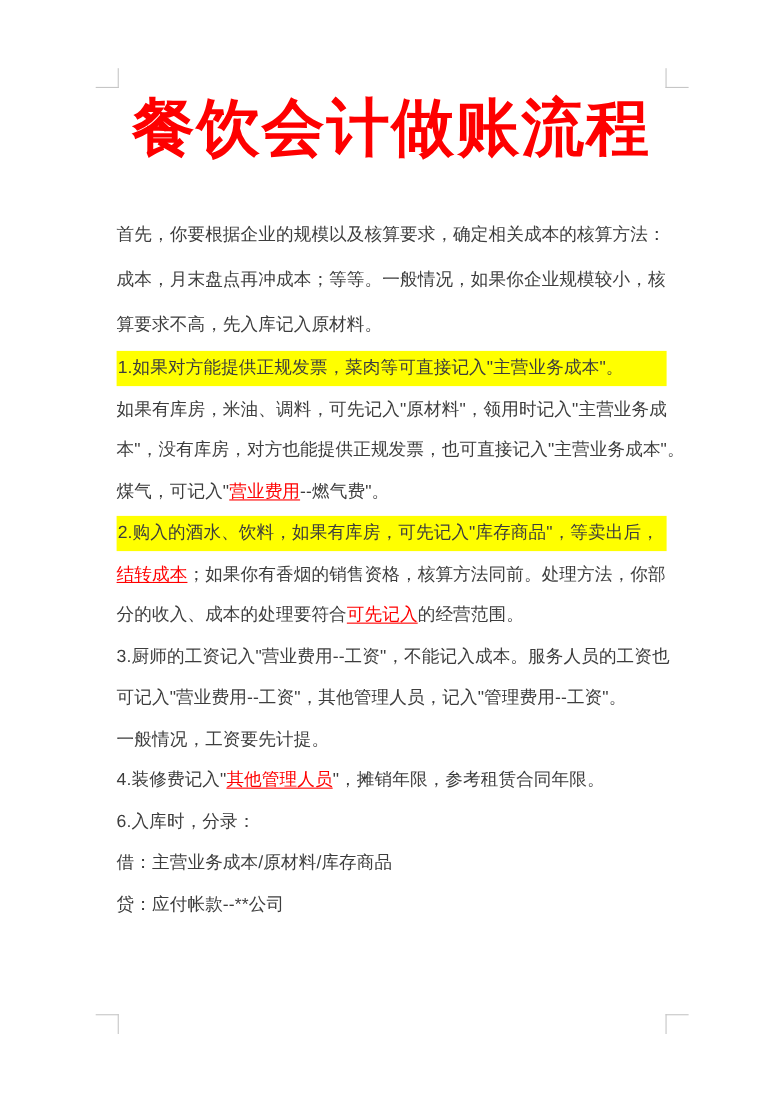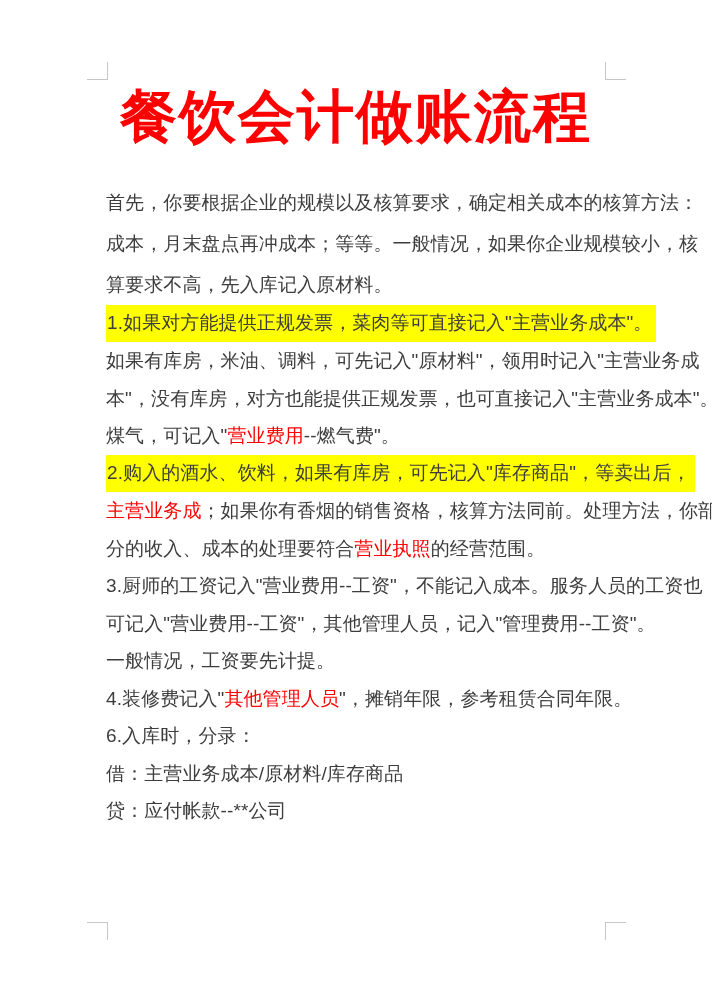"首先，你要根据企业的规模以及核算要求，确定相关成本的核算方法：" .doc-body { font-size: 19px -> 16px; top: 182px -> 193px }
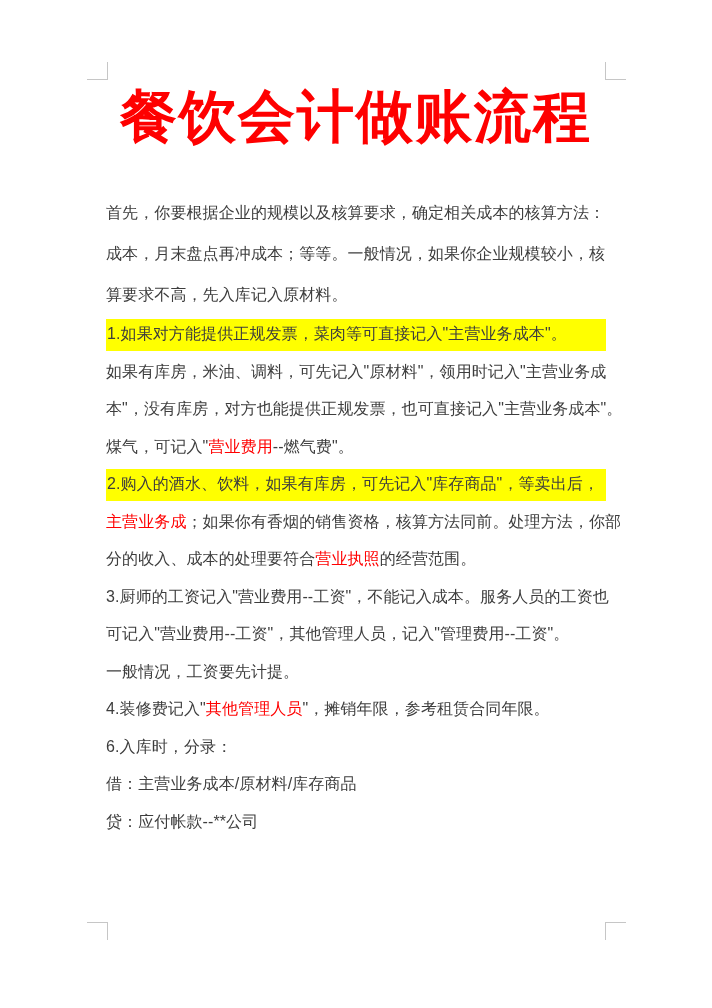"营业费用" .run.link { text-decoration: none -> underline }
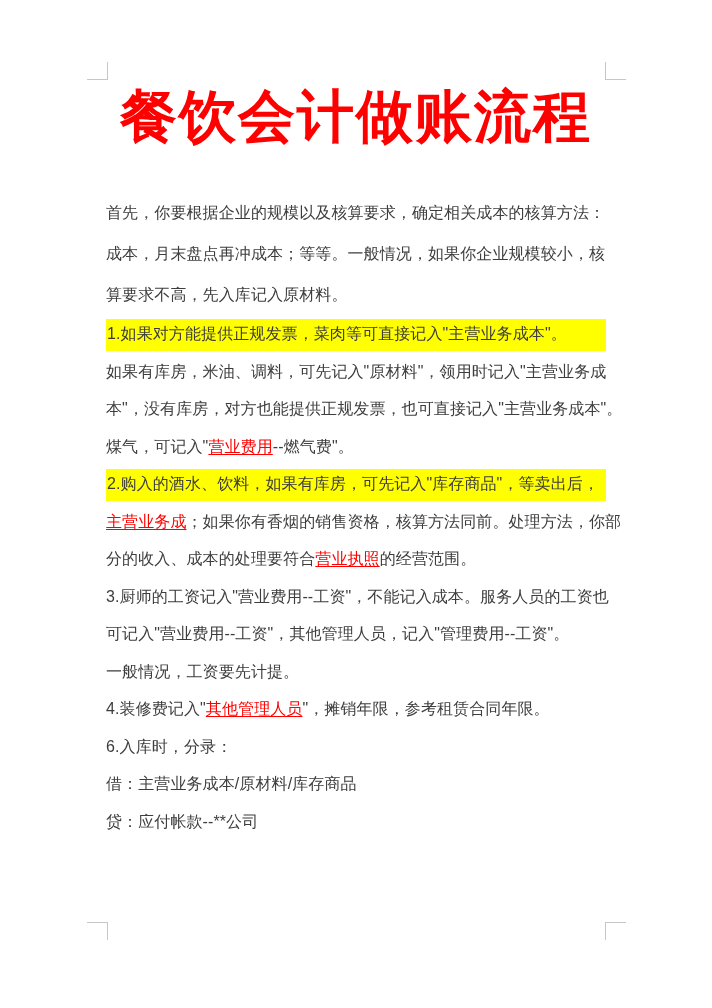"主营业务成" span.run { text: 主营业务成 -> 结转成本 }
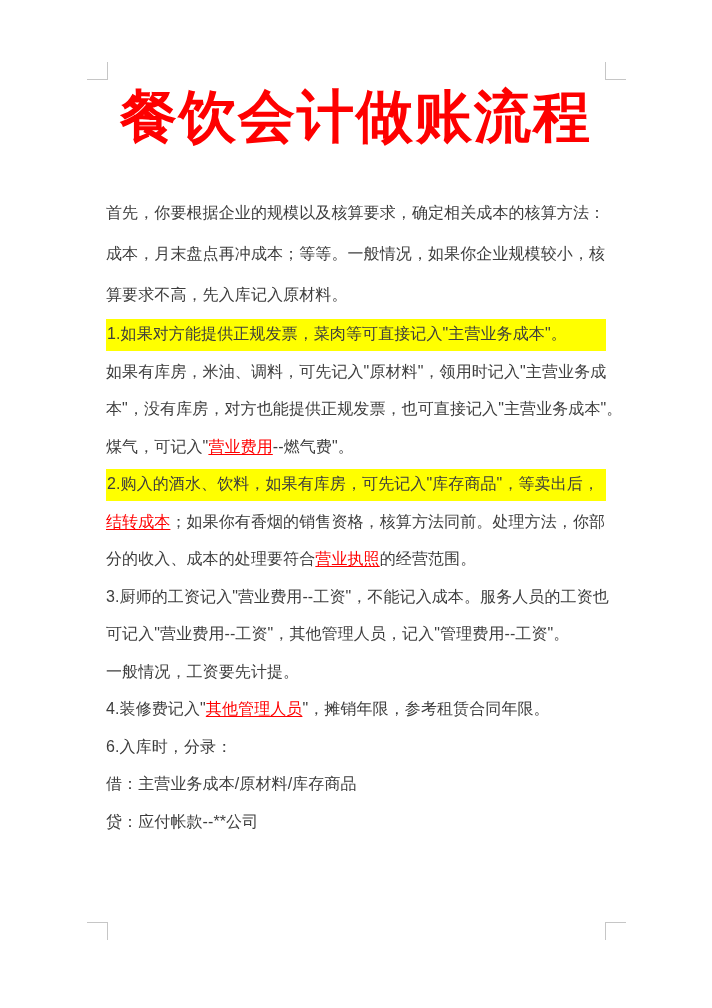"营业执照" span.run { text: 营业执照 -> 可先记入 }
